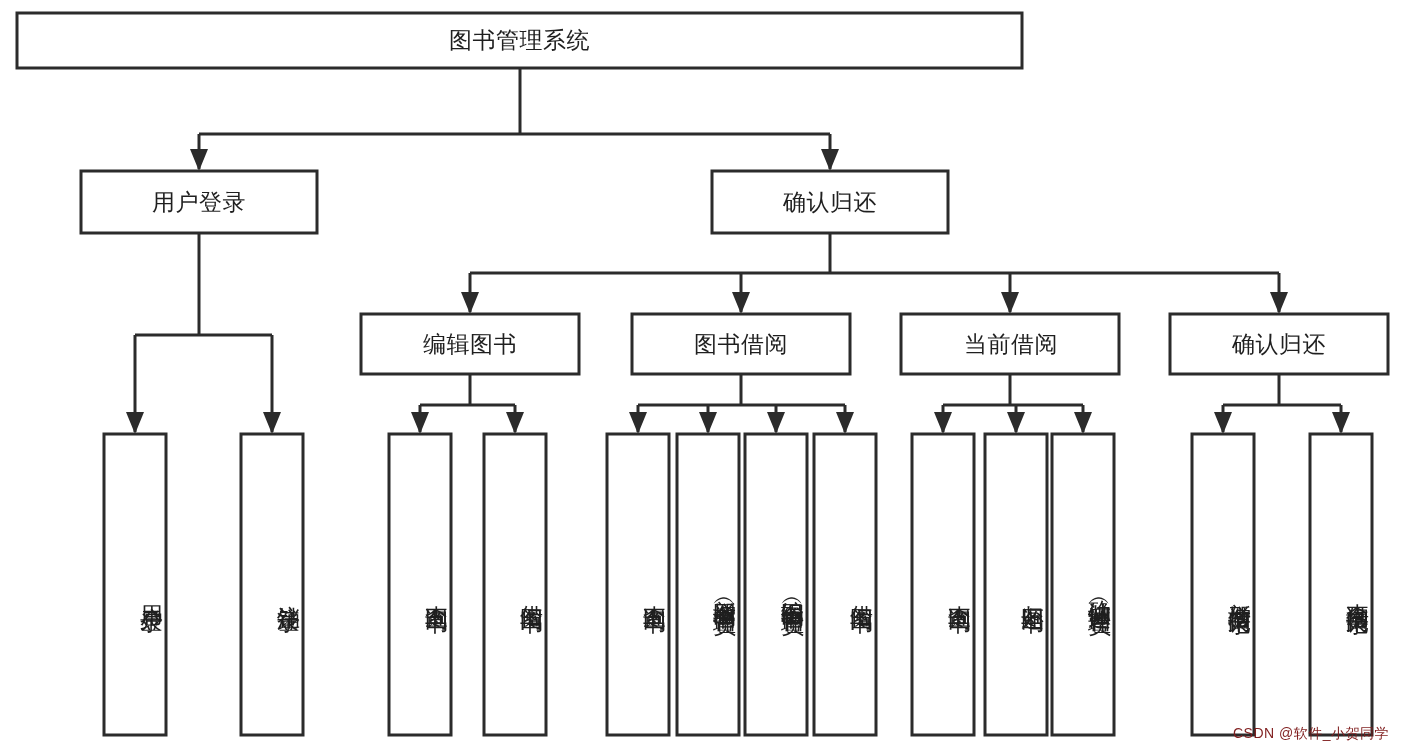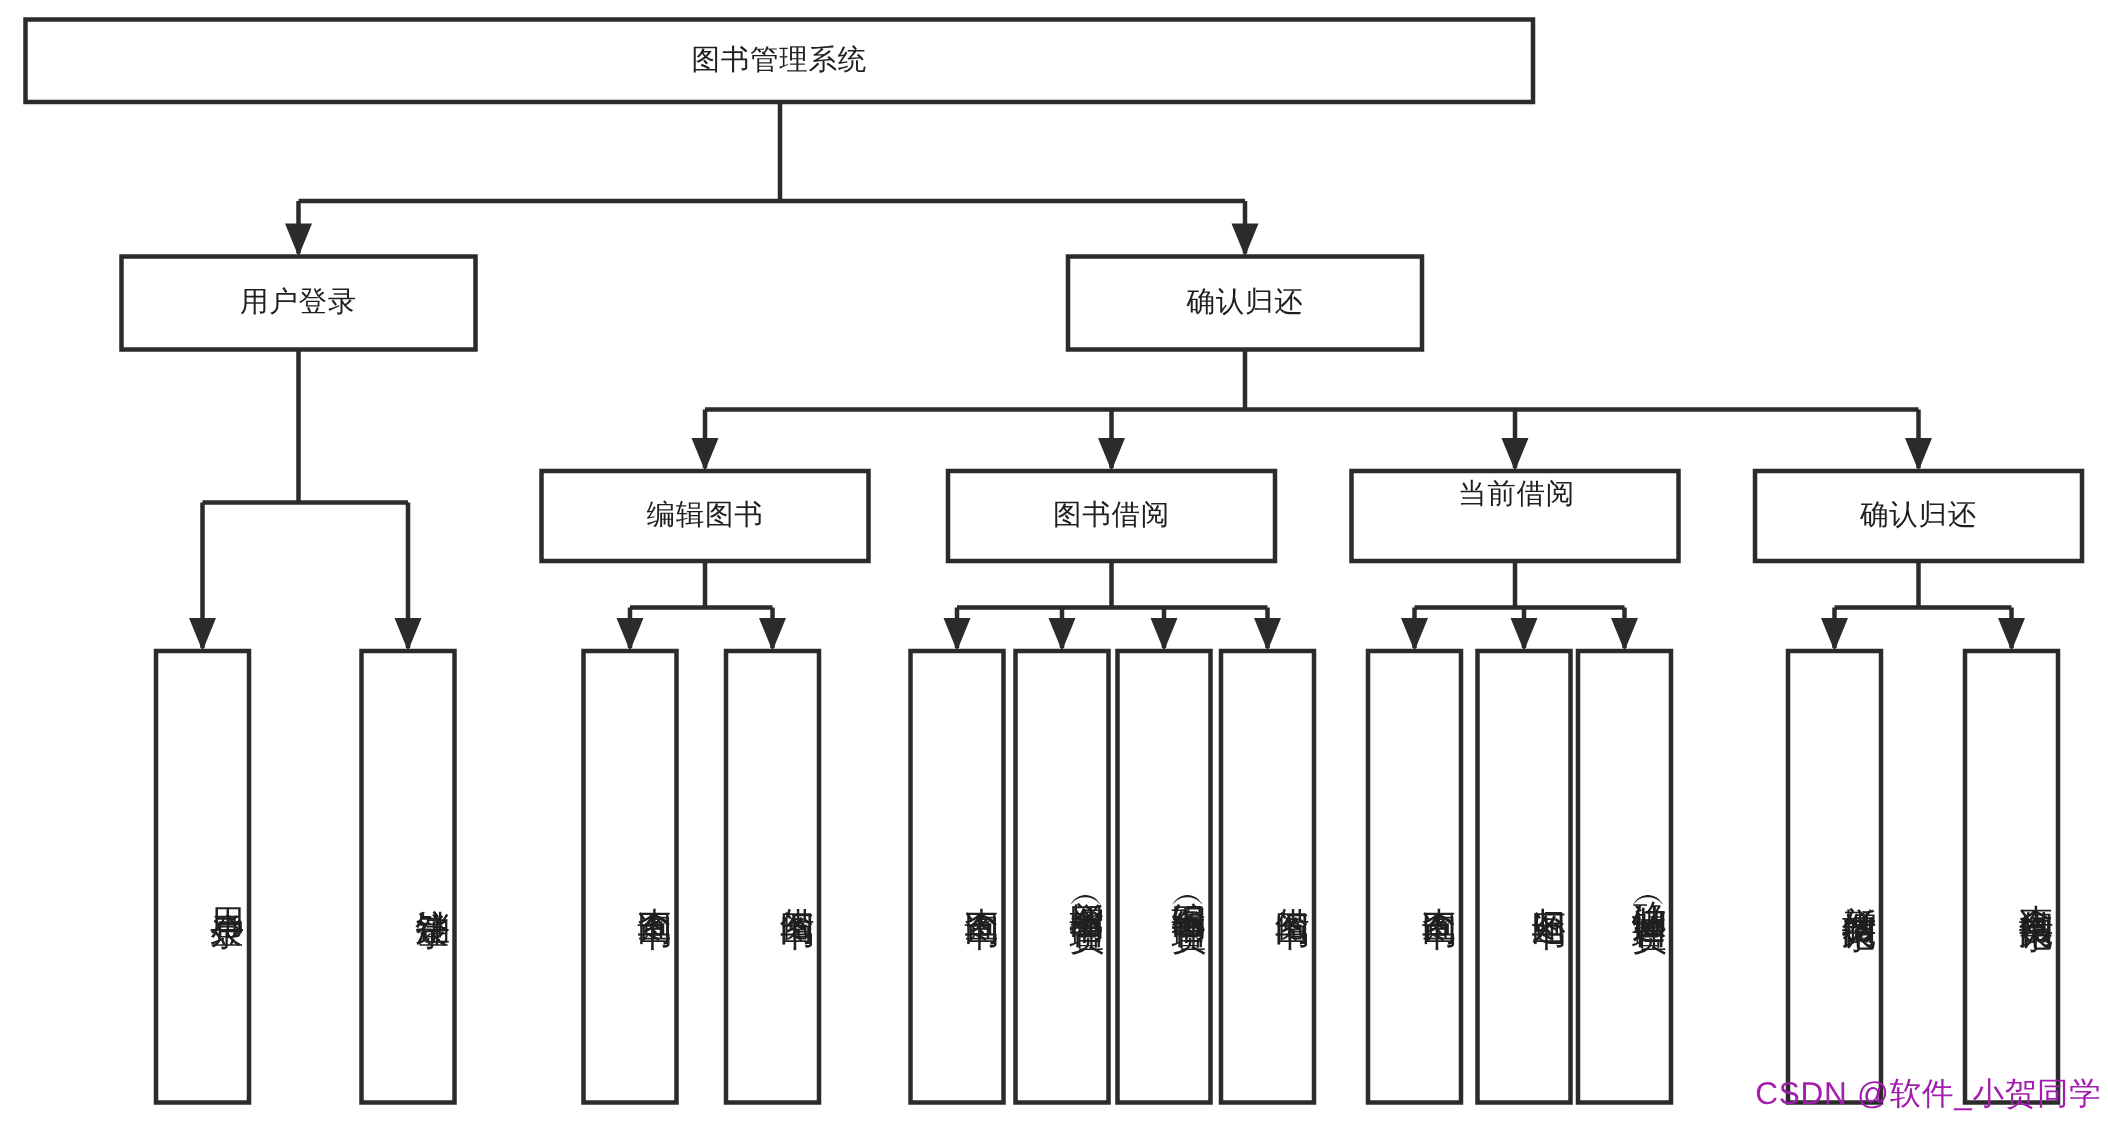"图书管理系统" .node-label-h { font-size: 19px -> 23px }
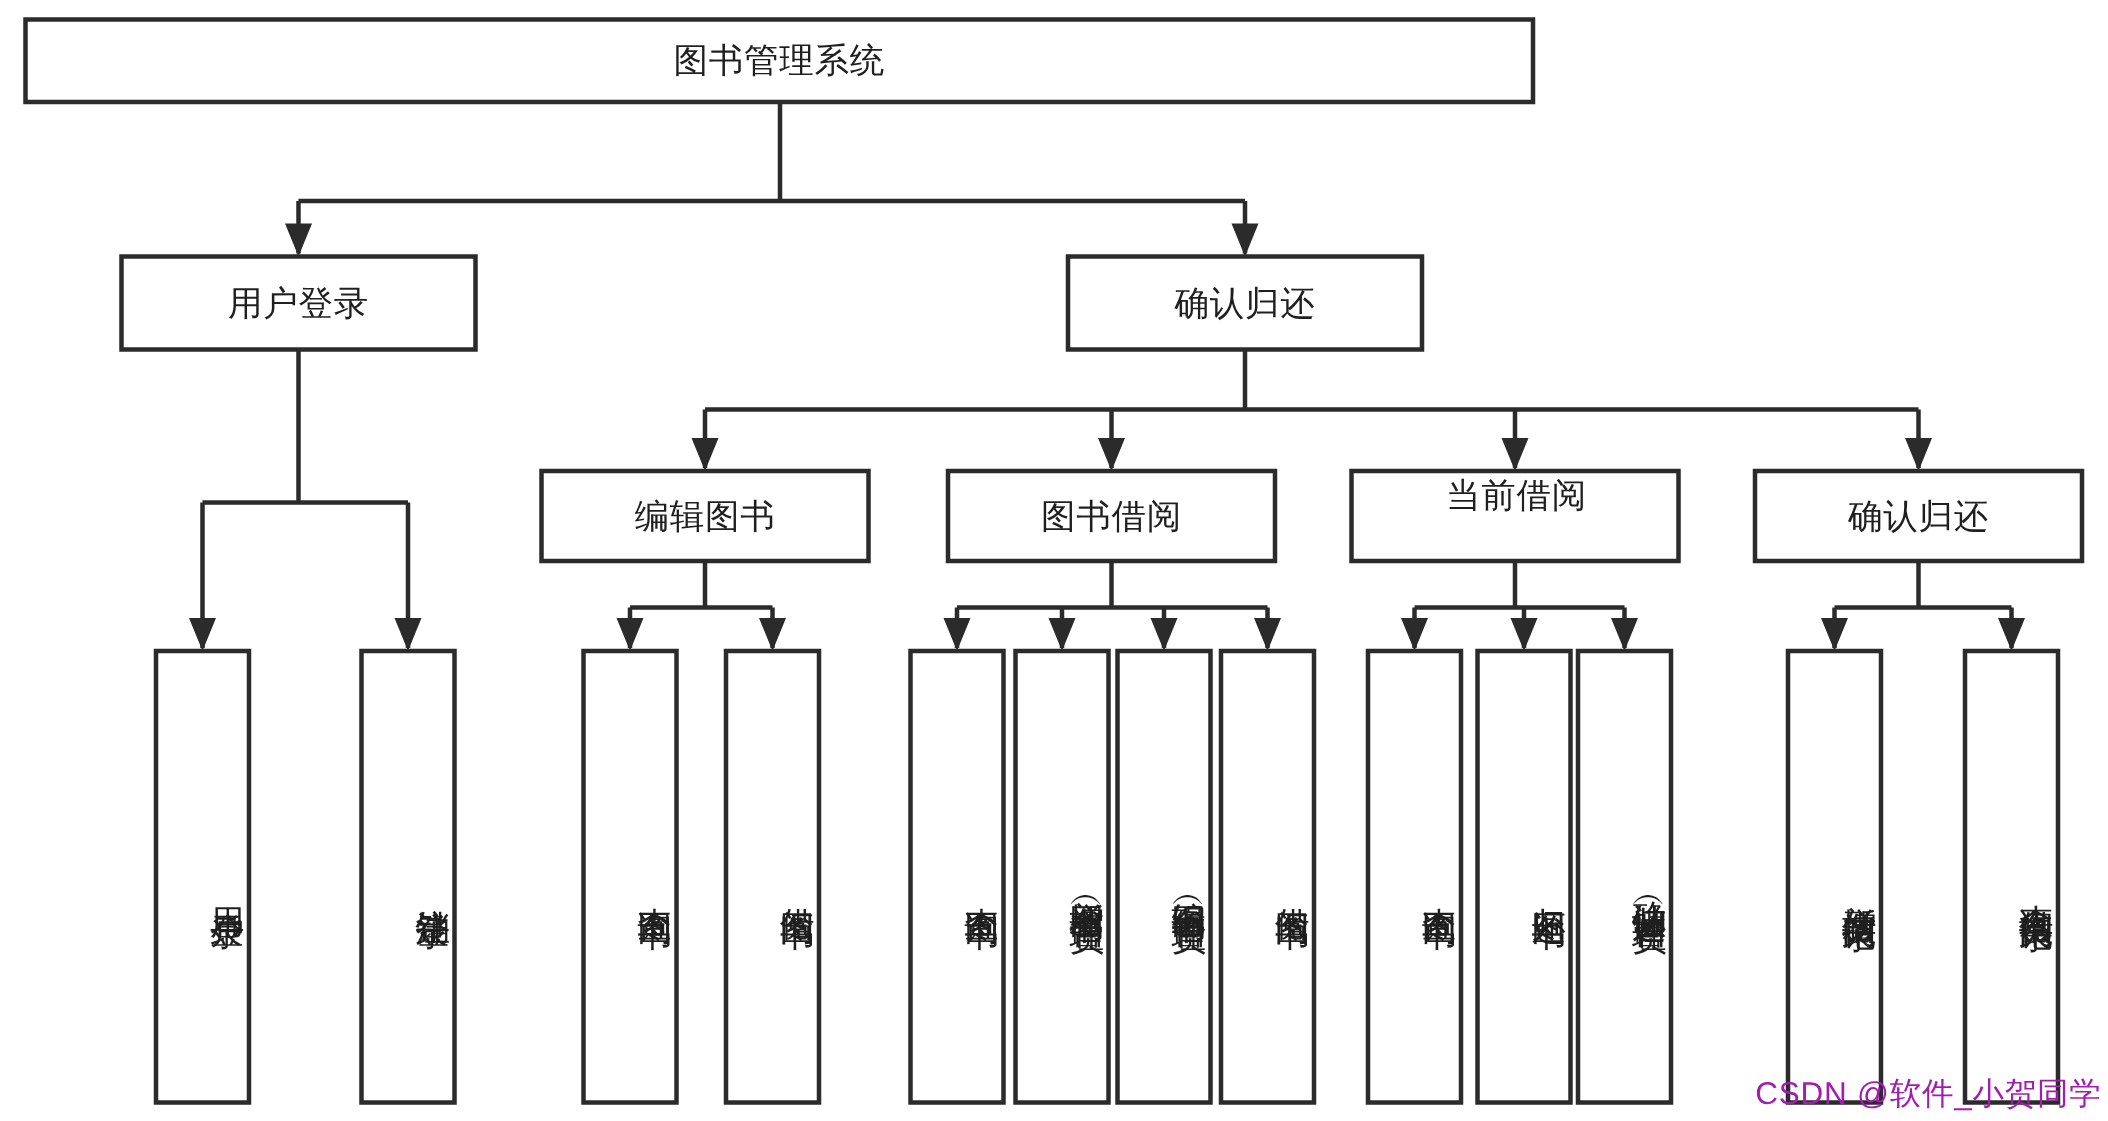"当前借阅" div.node-label-h { top: 300px -> 314px }
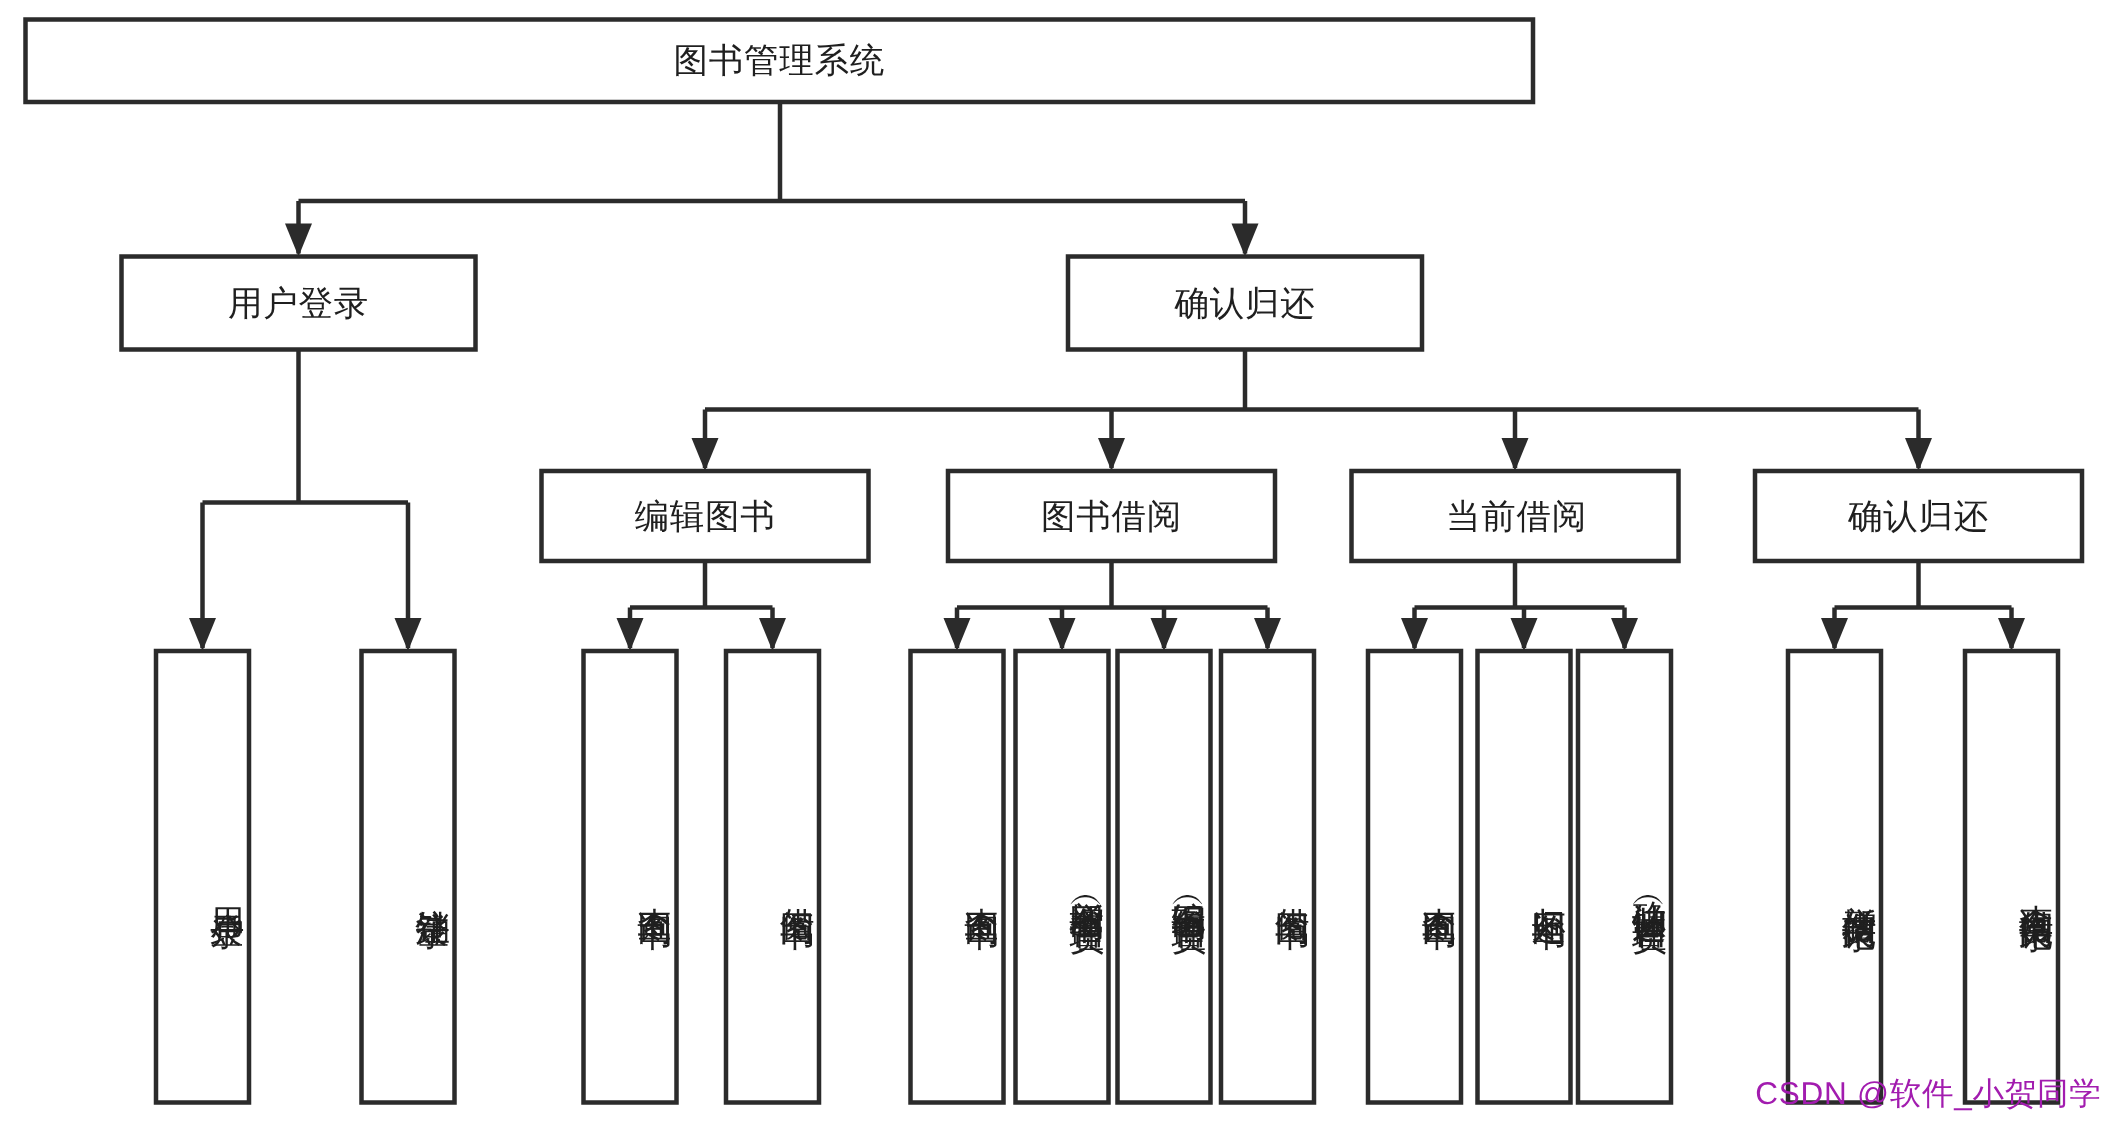"CSDN @软件_小贺同学" .watermark { color: #a21caf -> #7f1d1d; font-size: 21px -> 14px; right: 4px -> 16px }
